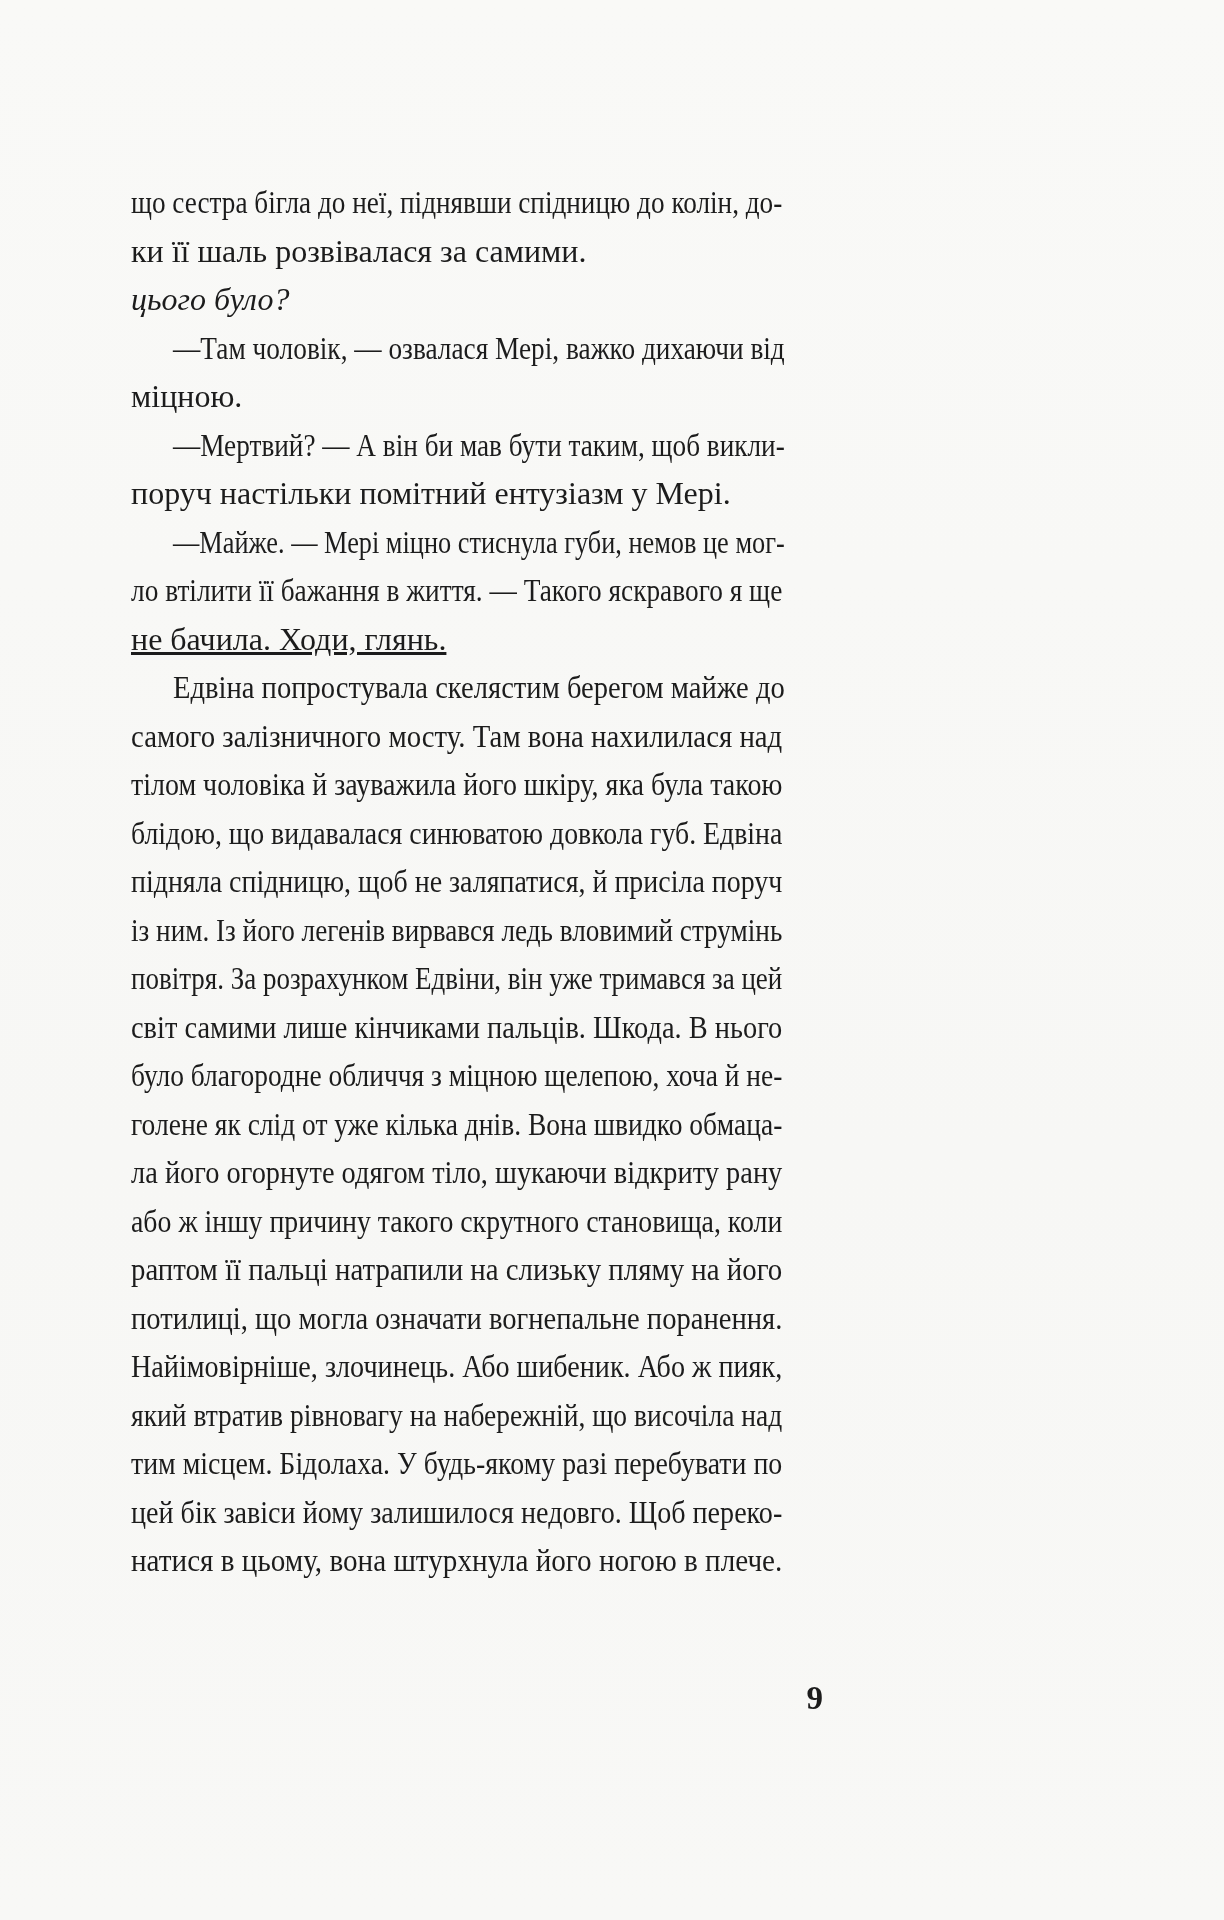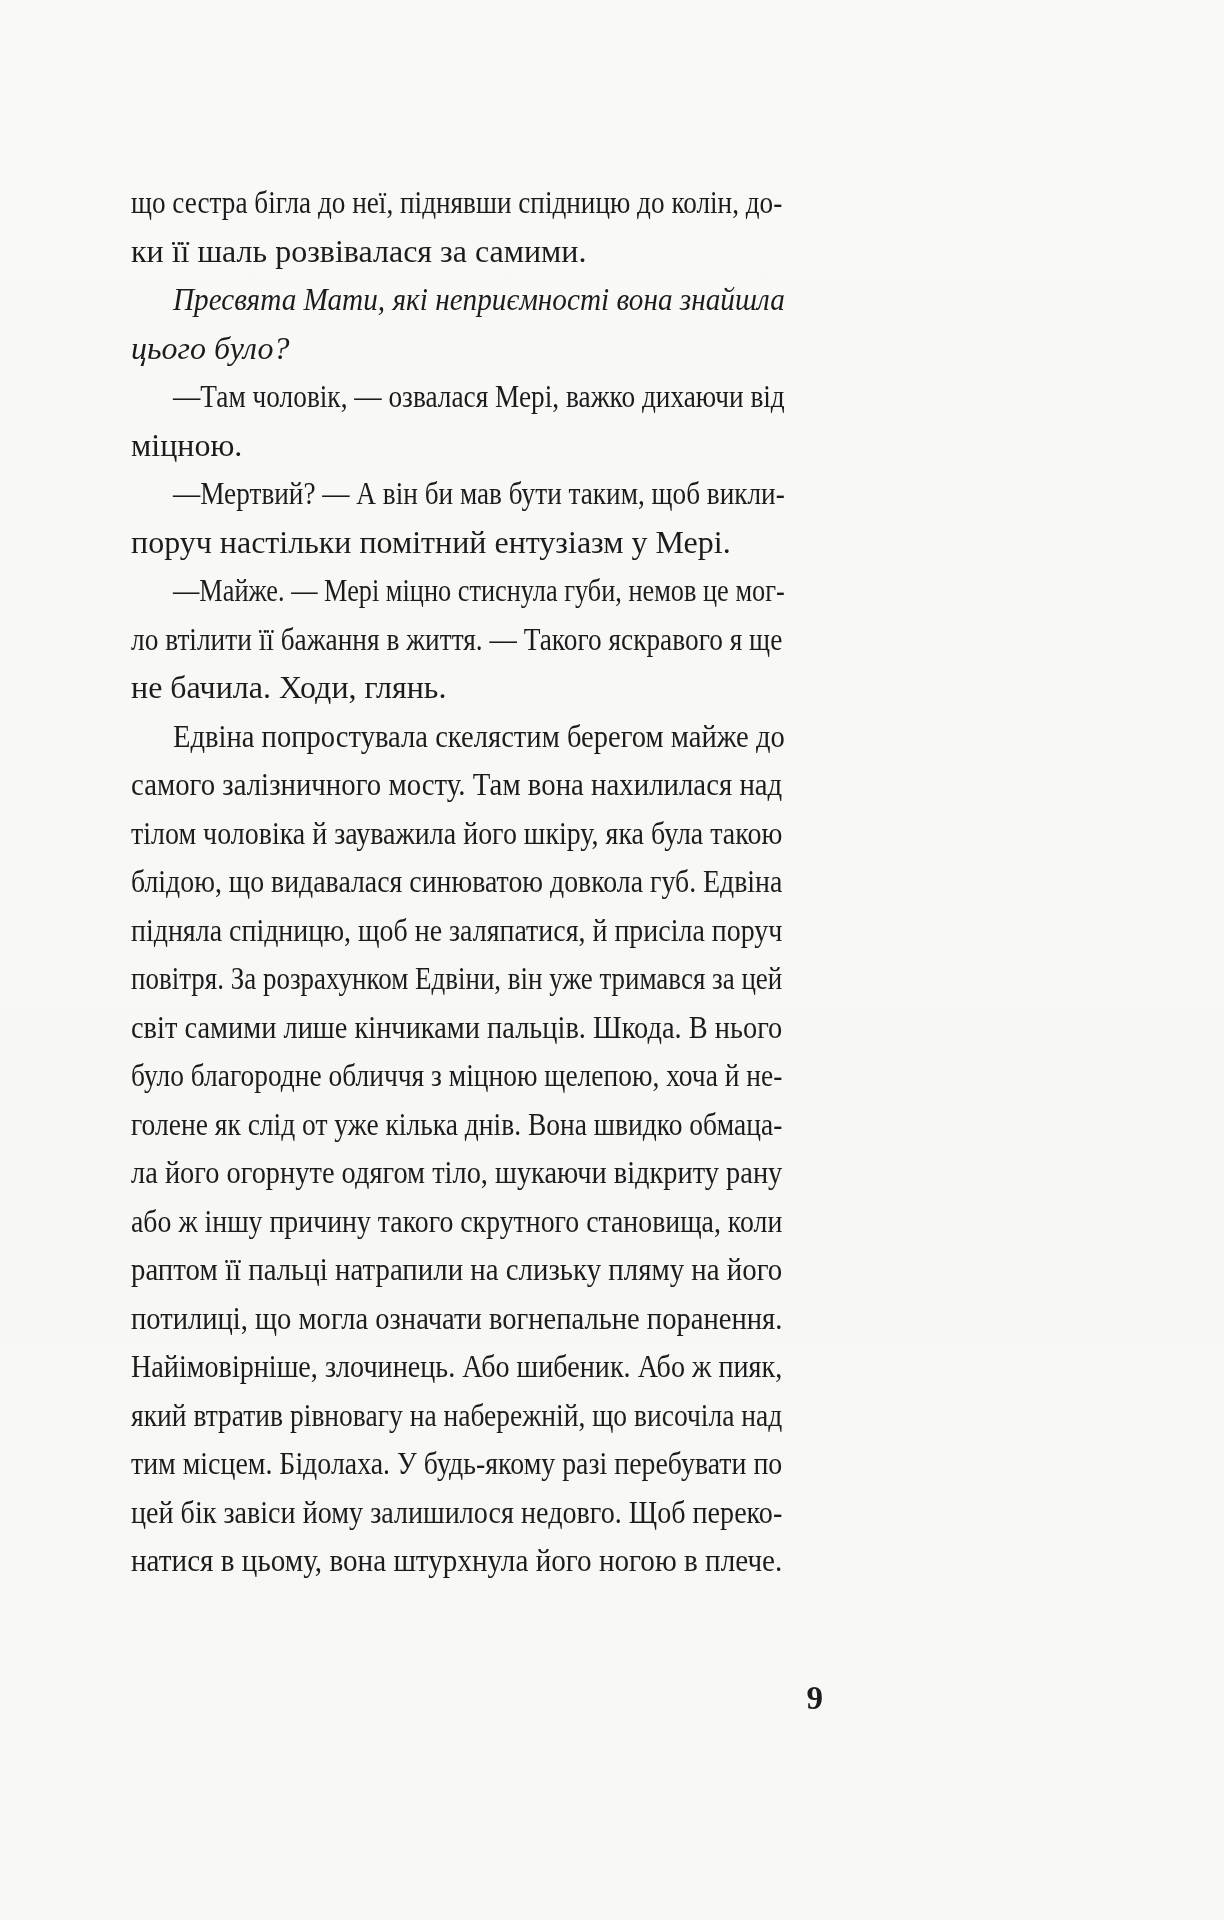"Пресвята Мати, які неприємності вона" div.line { html: <div><span>Пресвята Мати, які неприємності вона знайшла</span></div> -> none }
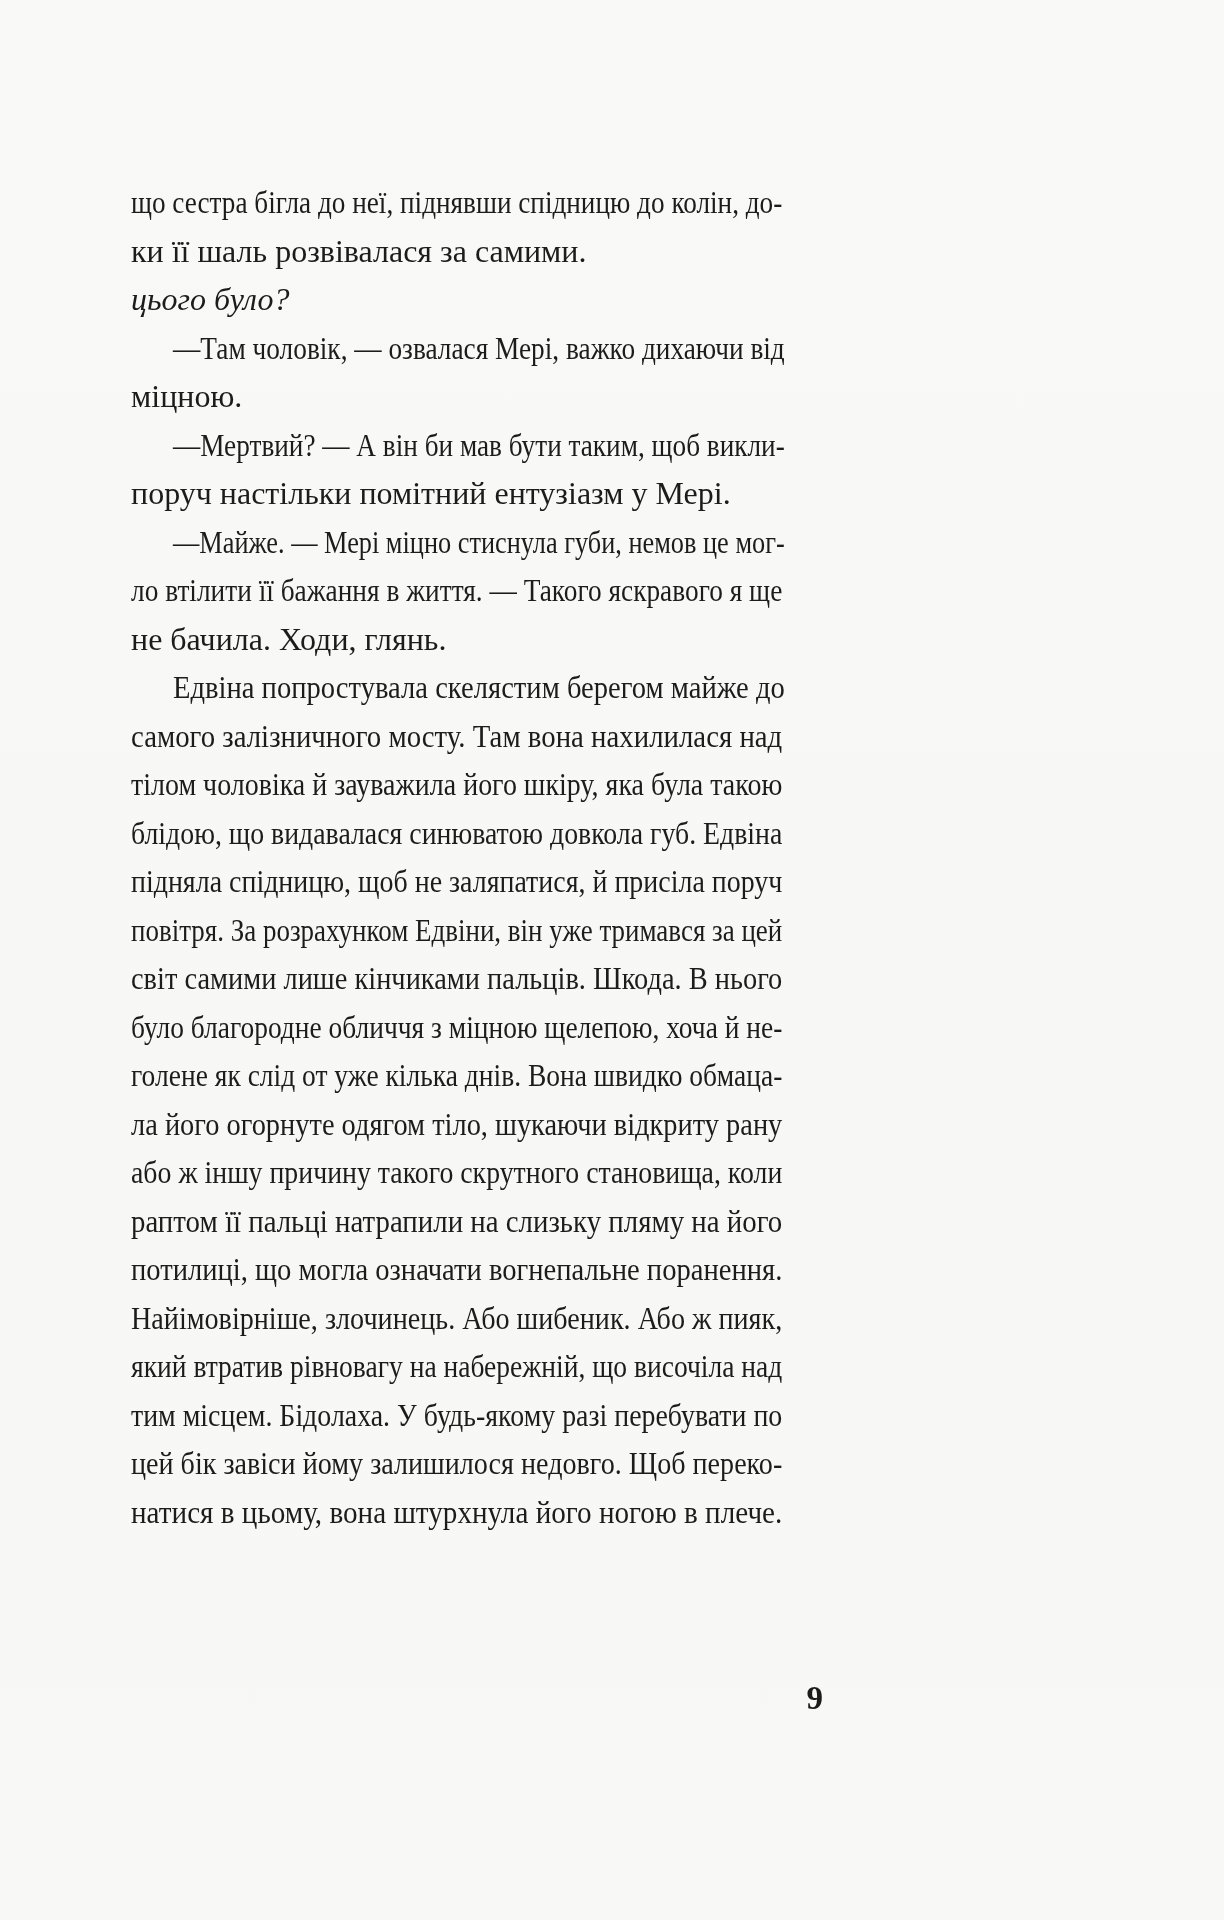"не бачила. Ходи, глянь." span.line-inner { text-decoration: none -> underline }
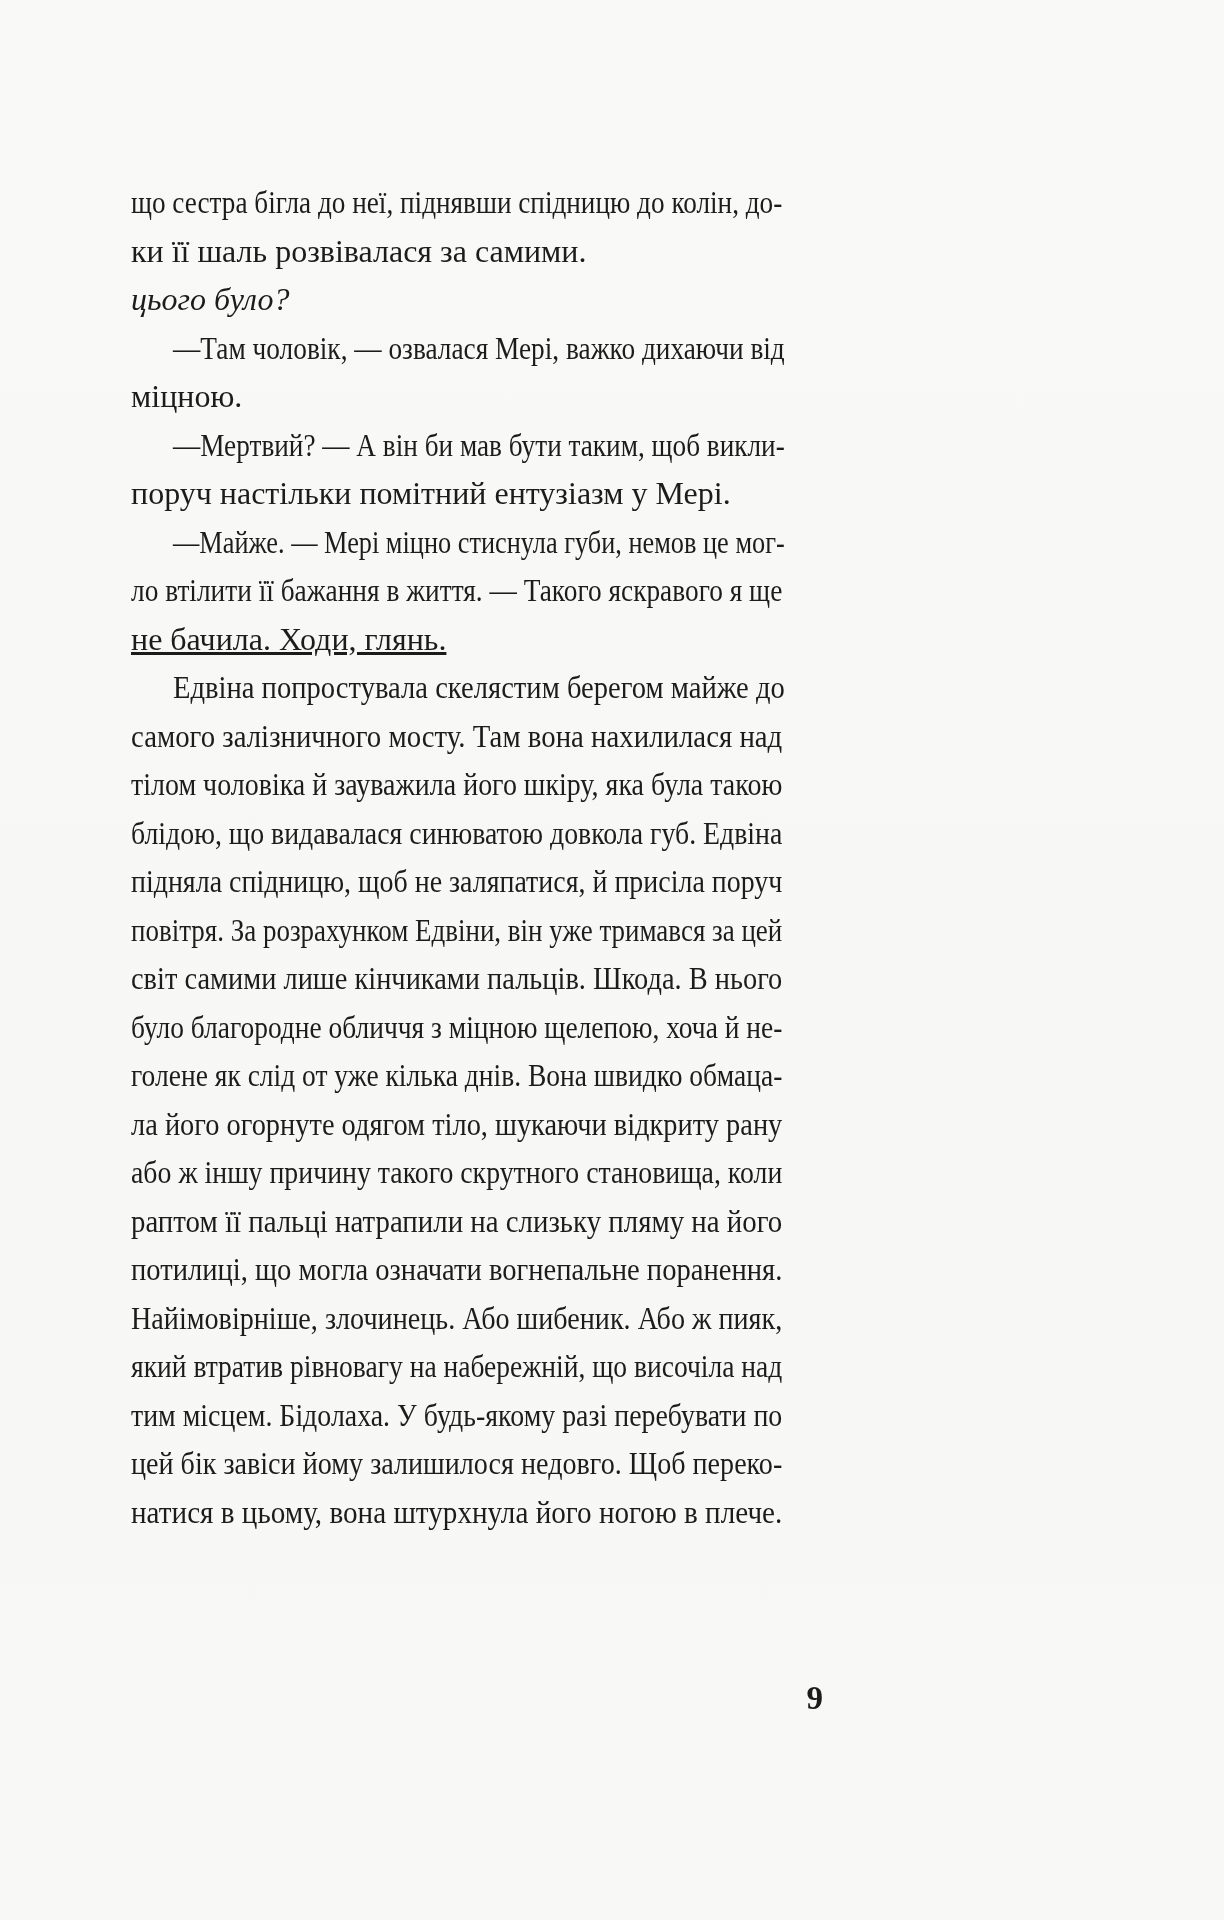"із ним. Із його легенів" div.line { html: none -> <div><span>із ним. Із його легенів вирвався ледь вловимий струмінь</span></div> }
